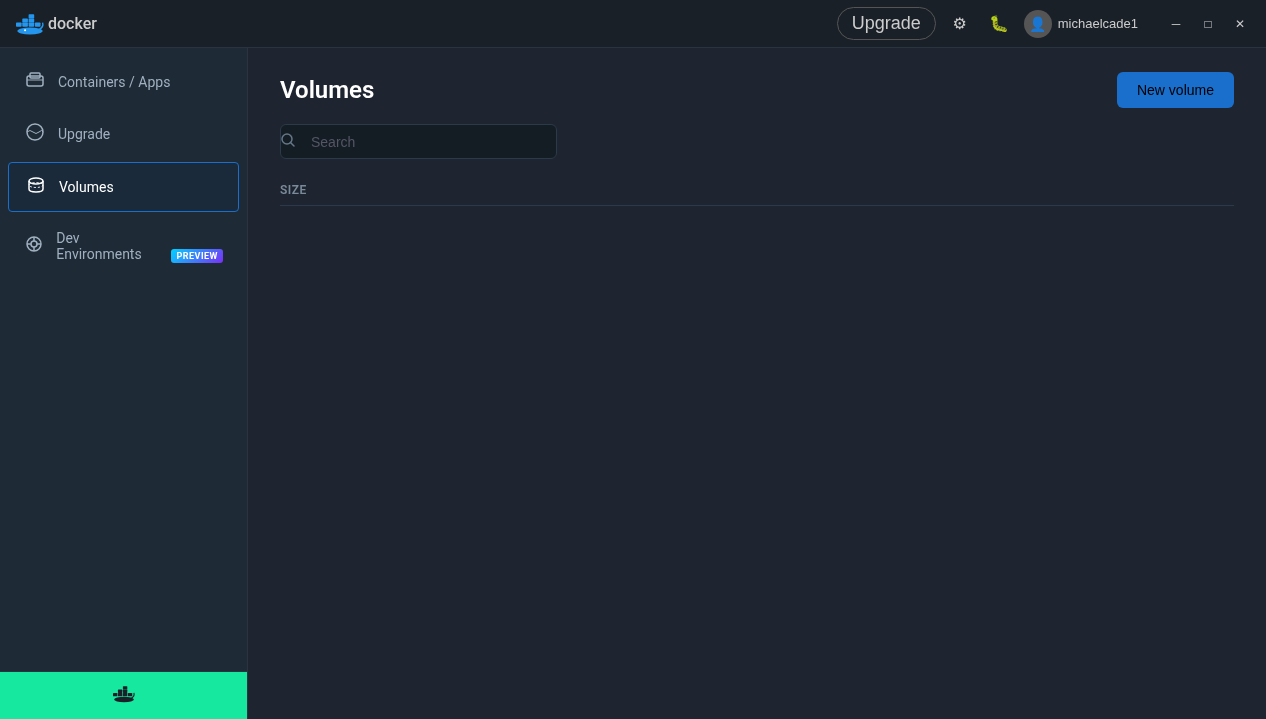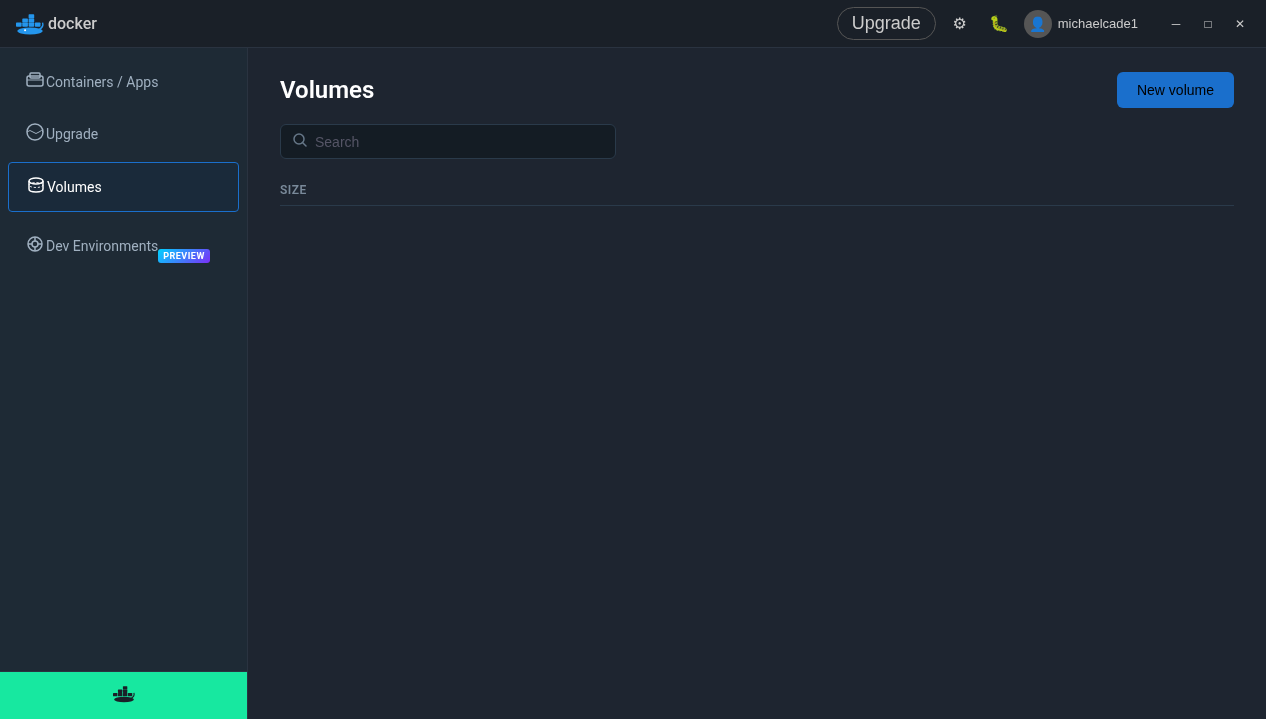"Containers / Apps" .nav-item { gap: 0 -> 12px }
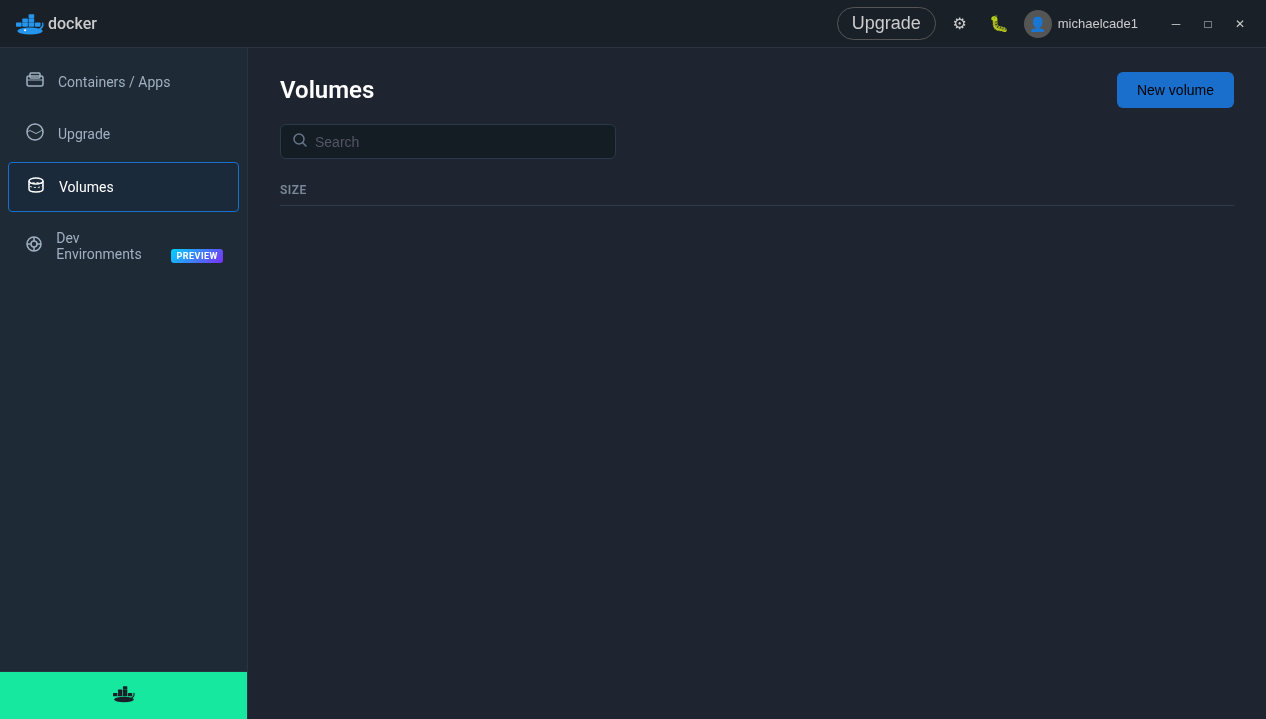"Search" .search-box { gap: 8px -> 16px; padding: 8px 12px -> 8px 0; width: 336px -> 277px }
